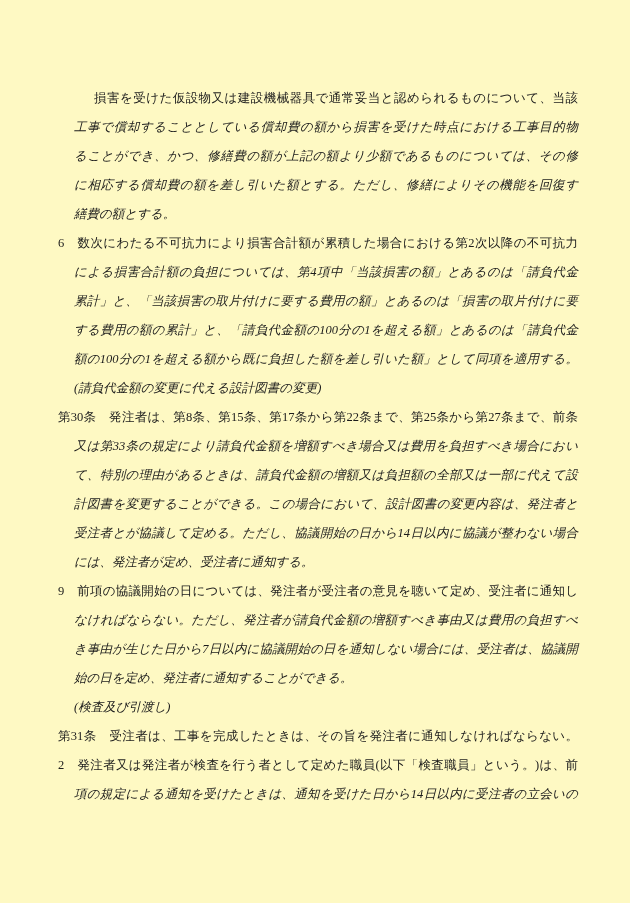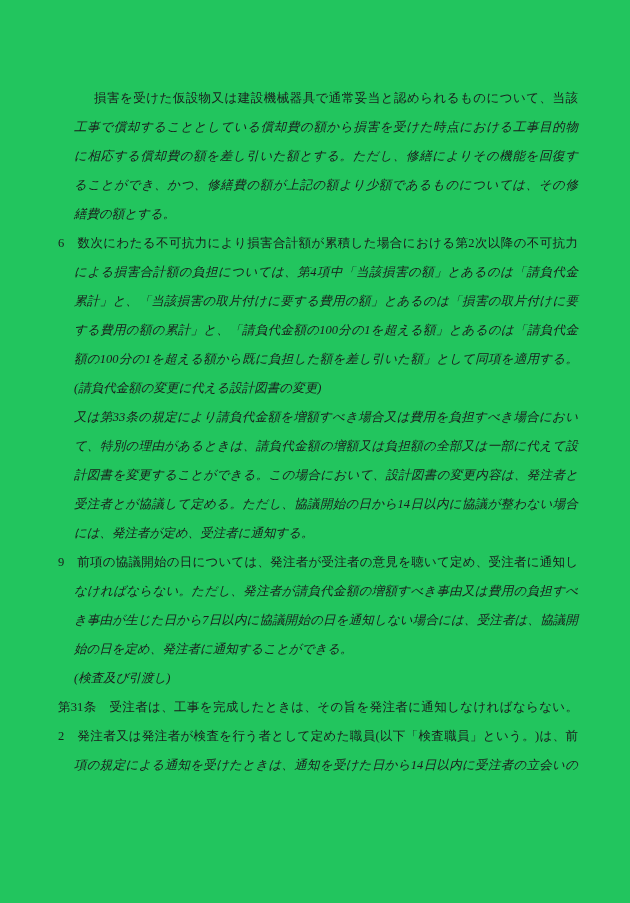"損害を受けた仮設物又は建設機械器具で通常妥当と認められるものについて、当該" .page { background: #22c55e -> #fef9c3 }
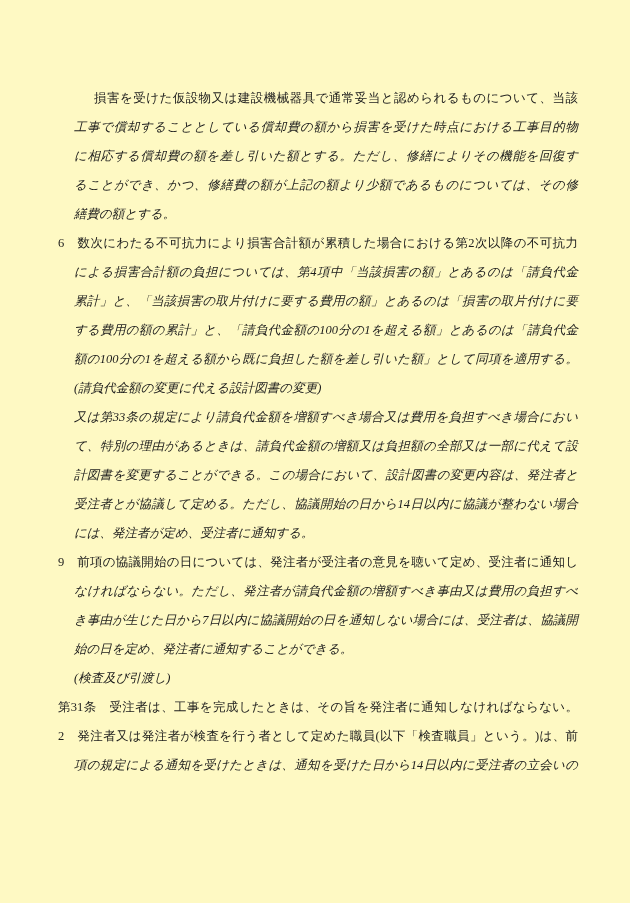"に相応する償却費の額を差し引いた額とする。ただし、修繕によりその機能を回復す" div.ln { order: before "ることができ、かつ、修繕費の額が上記の額より少額であるものについては、その修" -> after "ることができ、かつ、修繕費の額が上記の額より少額であるものについては、その修" }
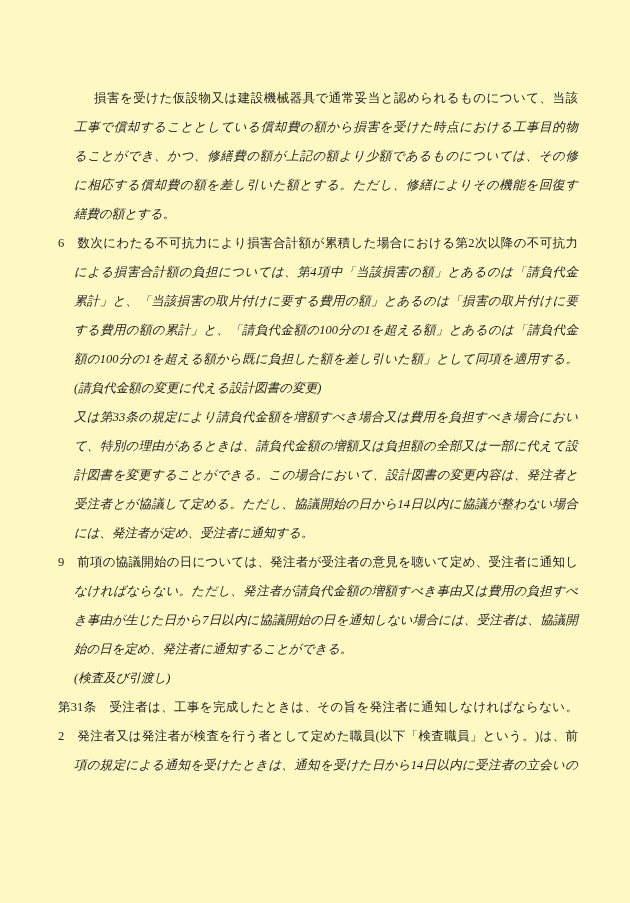"第30条" div.ln { html: none -> <div>第30条 発注者は、第8条、第15条、第17条から第22条まで、第25条から第27条まで、前条</div> }
